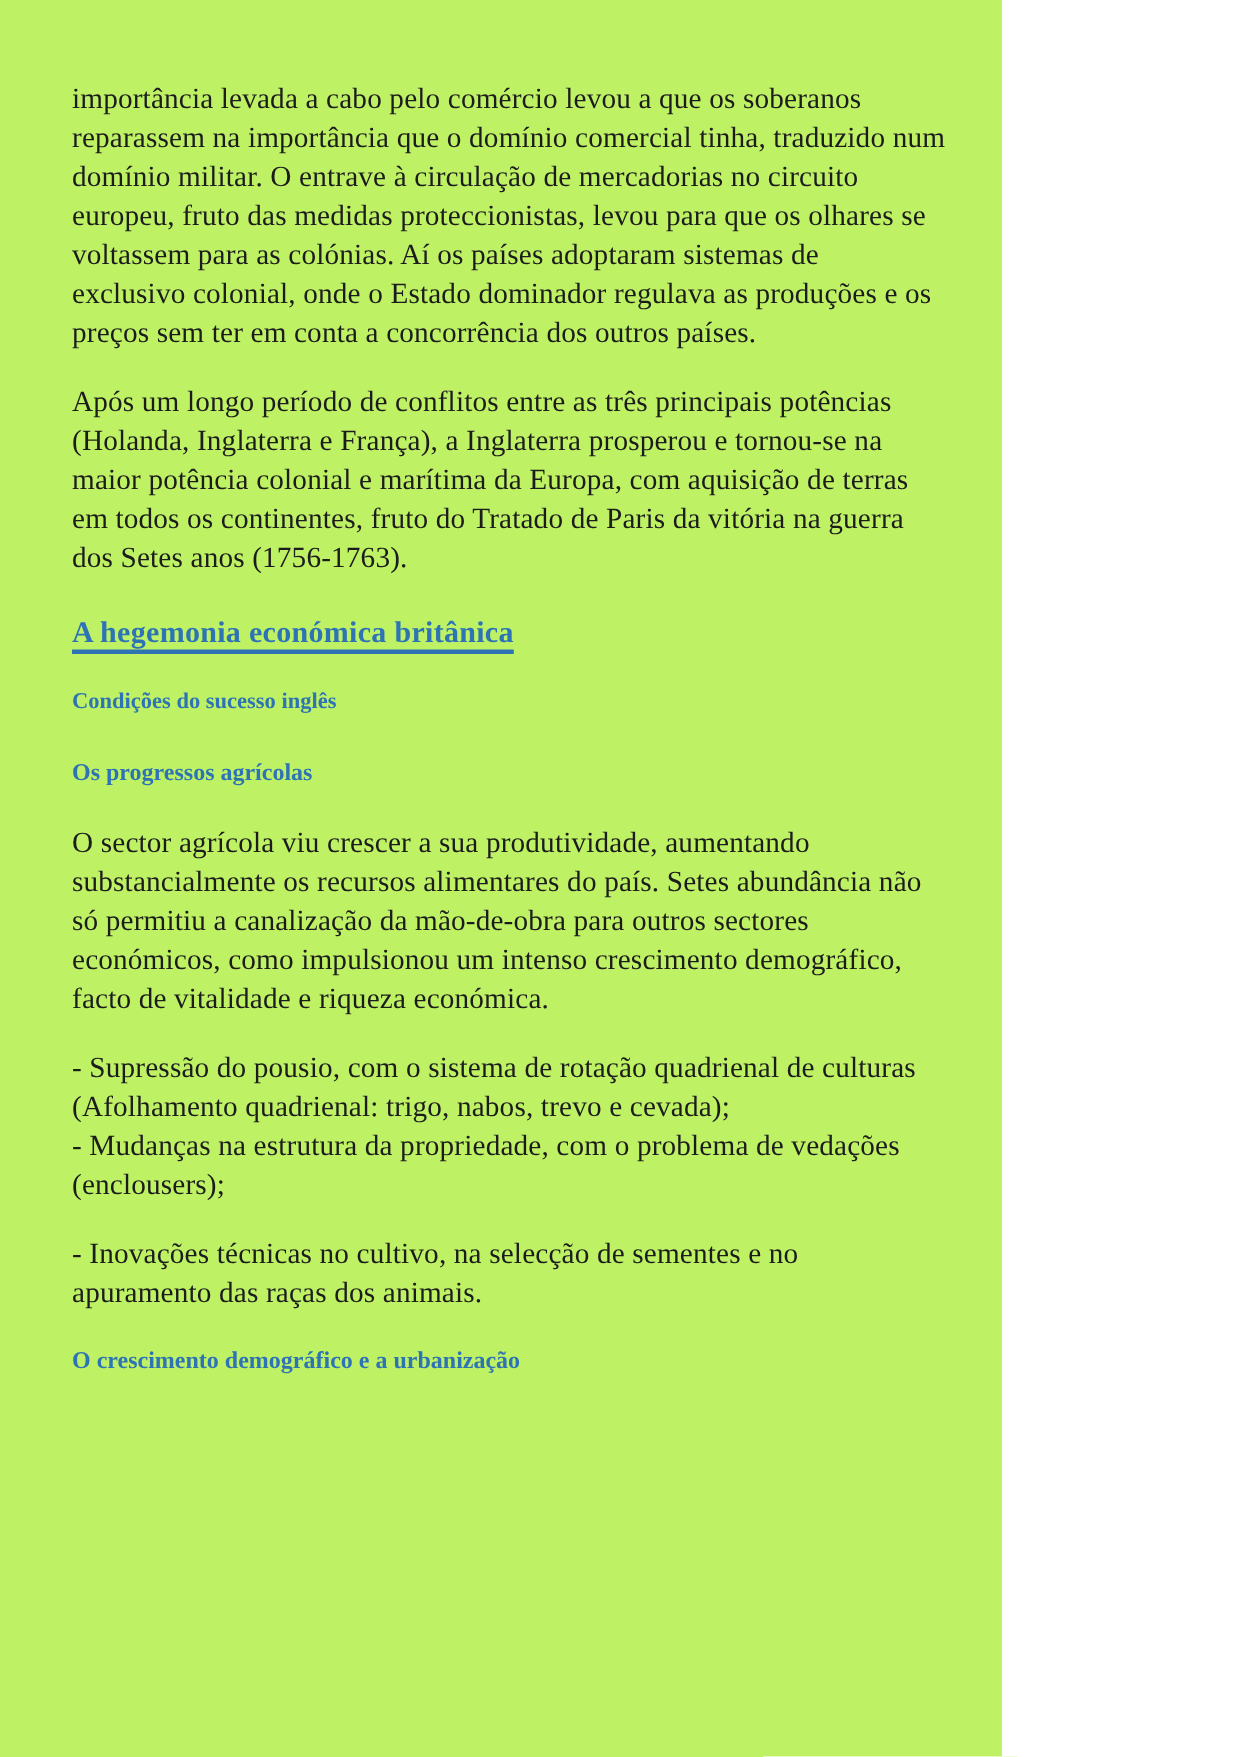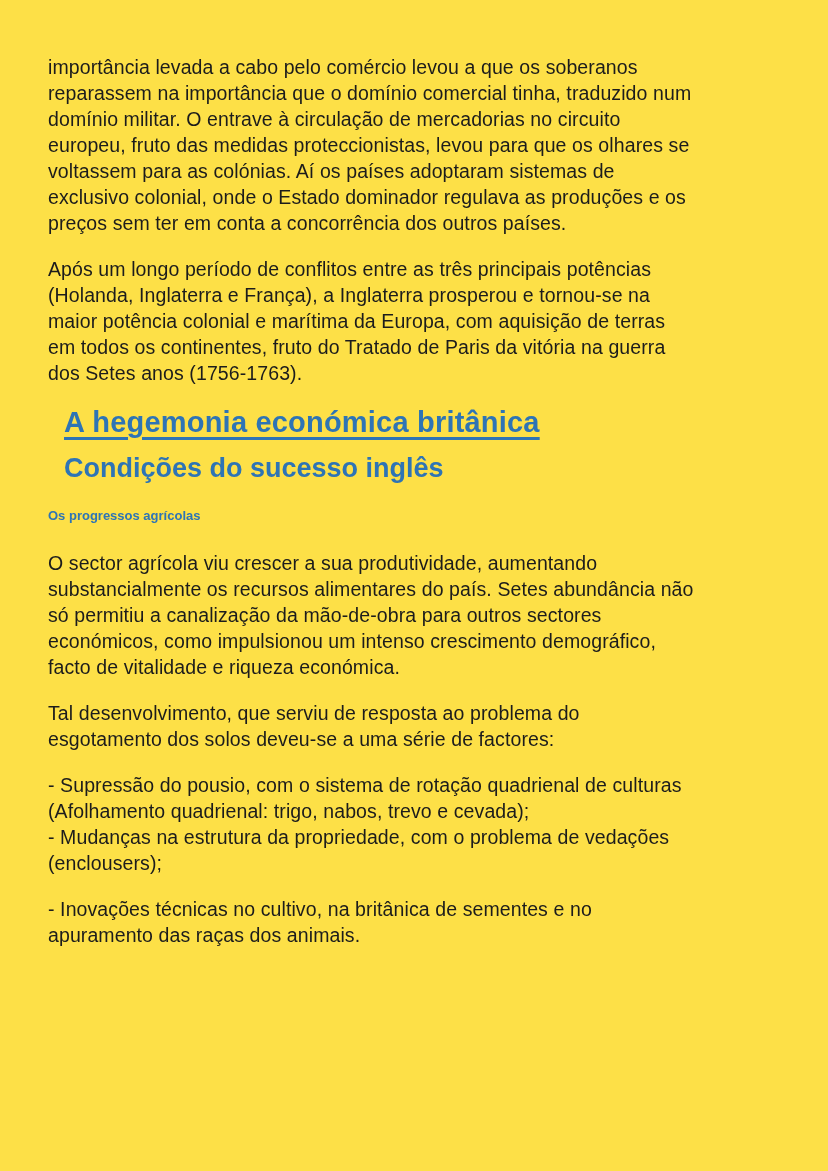"importância levada a cabo pelo" .page { background: #fde047 -> #bef264; font-family: Liberation Sans, sans-serif -> Liberation Serif, serif; width: 828px -> 668px }
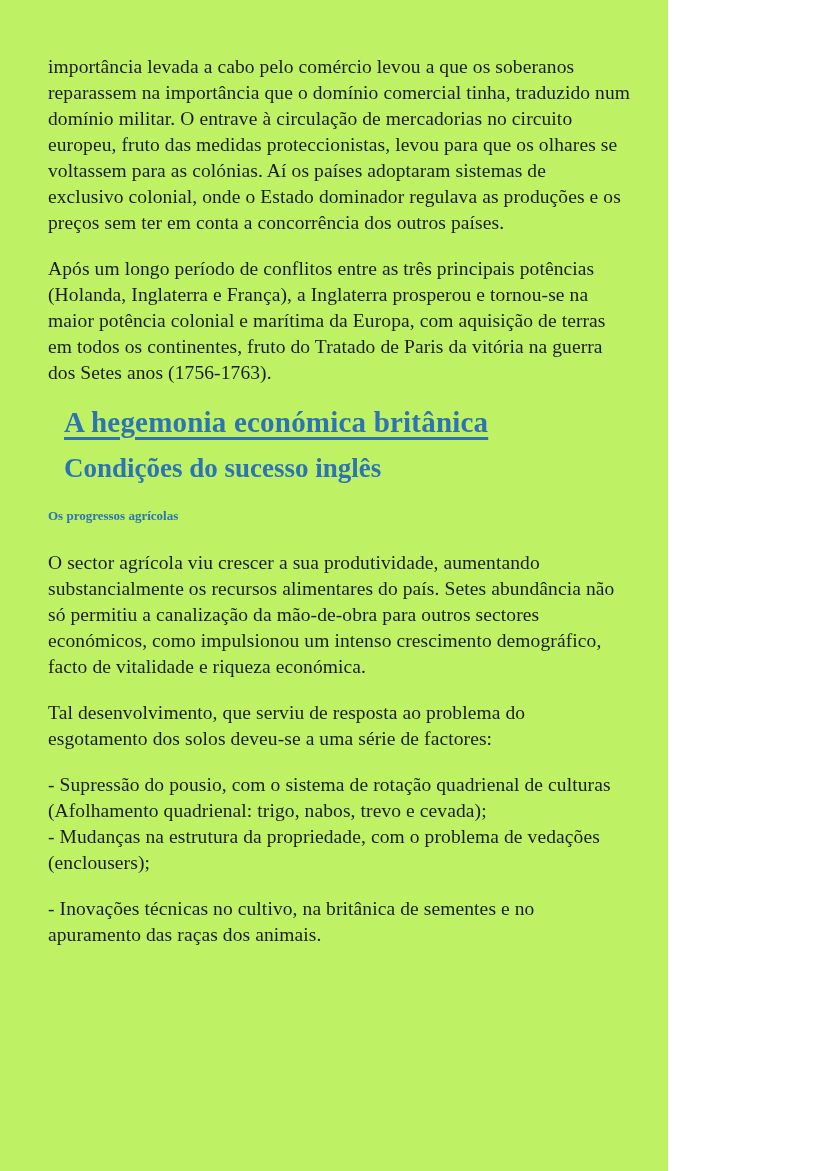"A hegemonia económica britânica" .h1 { font-size: 29px -> 20px; margin: 0 0 16px 16px -> 0 0 16px 0 }
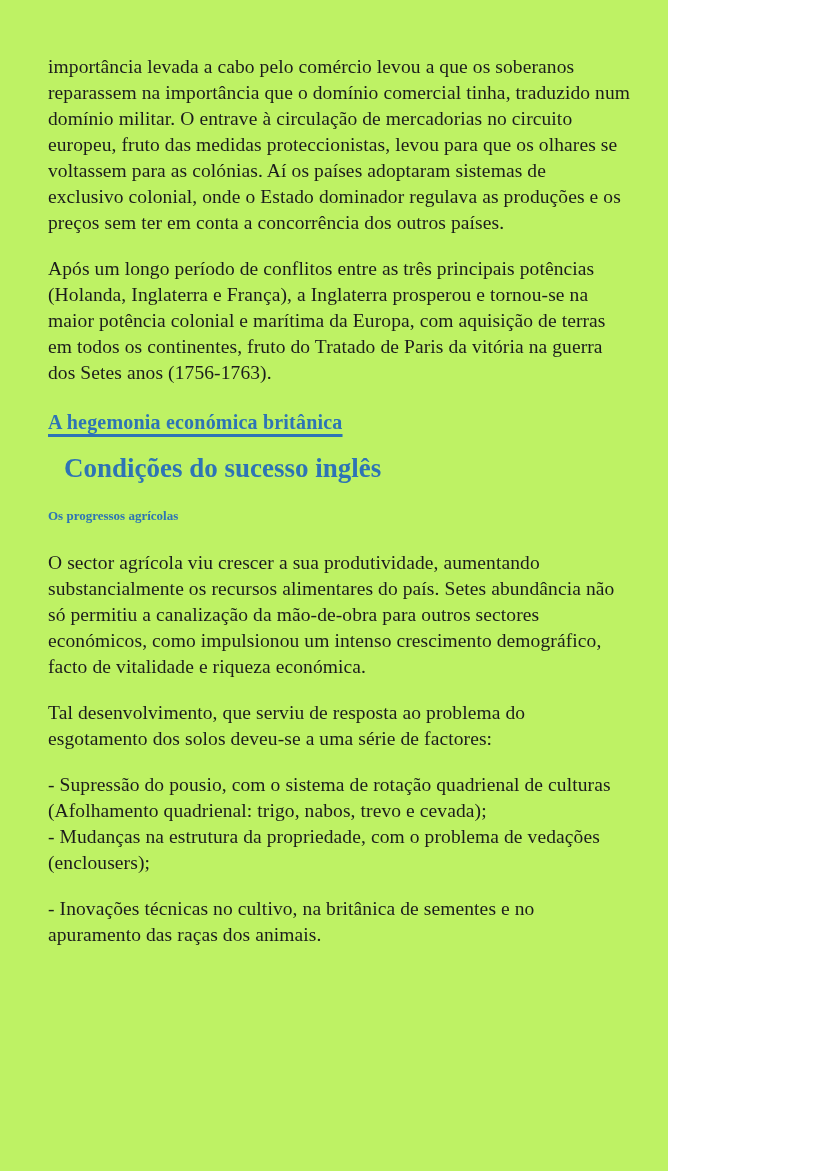"Condições do sucesso inglês" .h2 { font-size: 27px -> 15px; margin: 0 0 22px 16px -> 0 0 22px 0 }
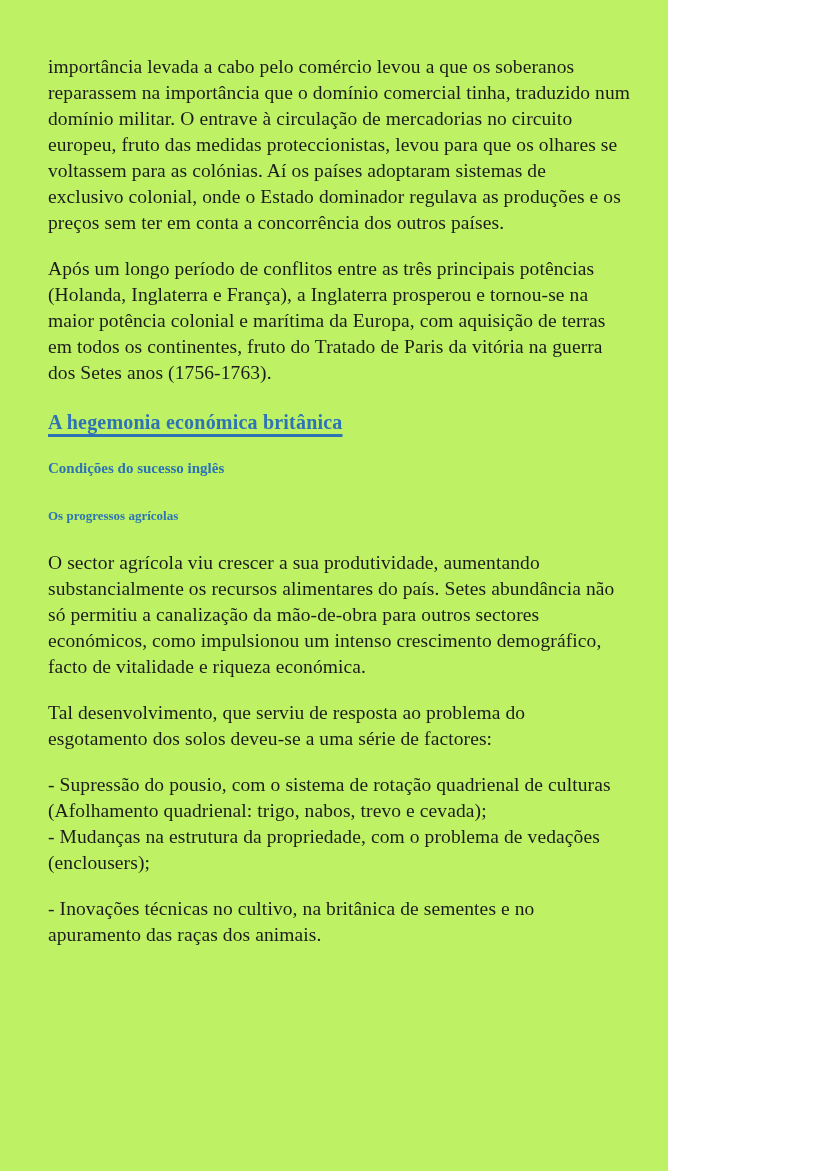"Os progressos agrícolas" .h3 { font-size: 13px -> 16px }
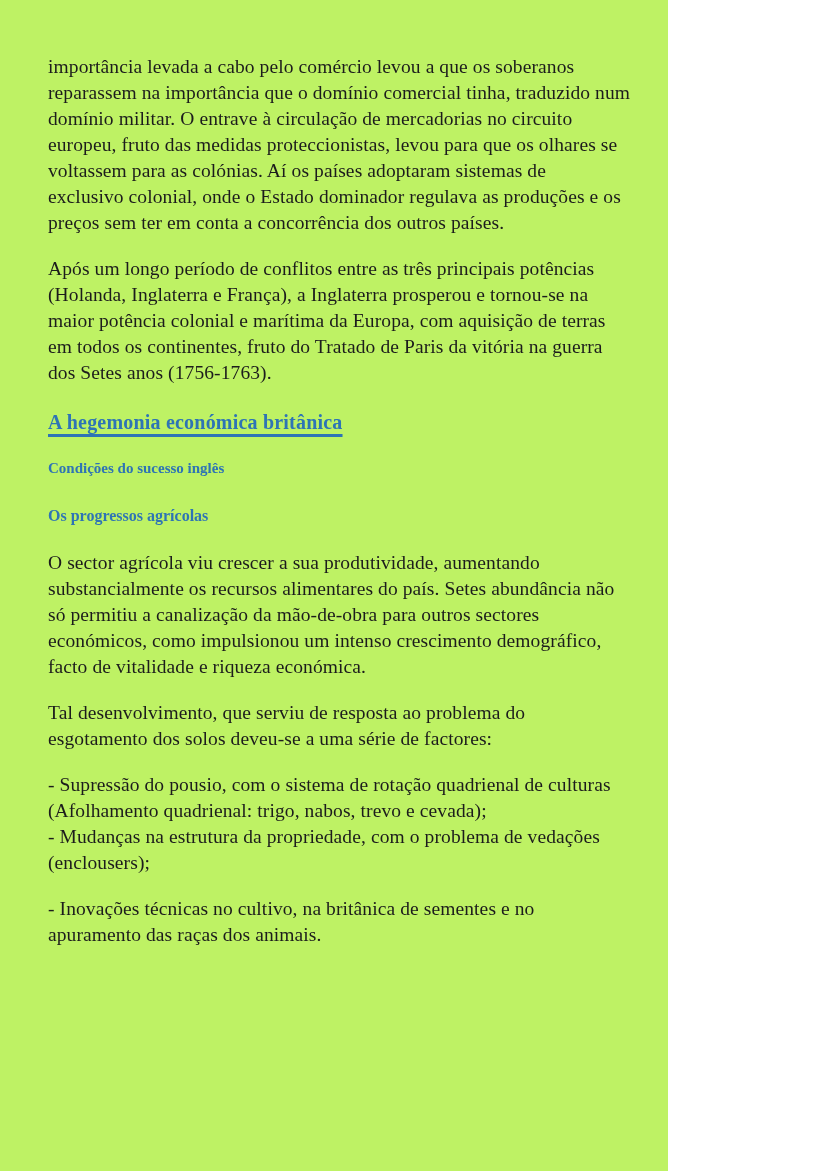"Tal desenvolvimento, que serviu de" p.para { html: <p>Tal desenvolvimento, que serviu de resposta ao problema do esgotamento dos solos deveu-se a uma série de factores:</p> -> none }
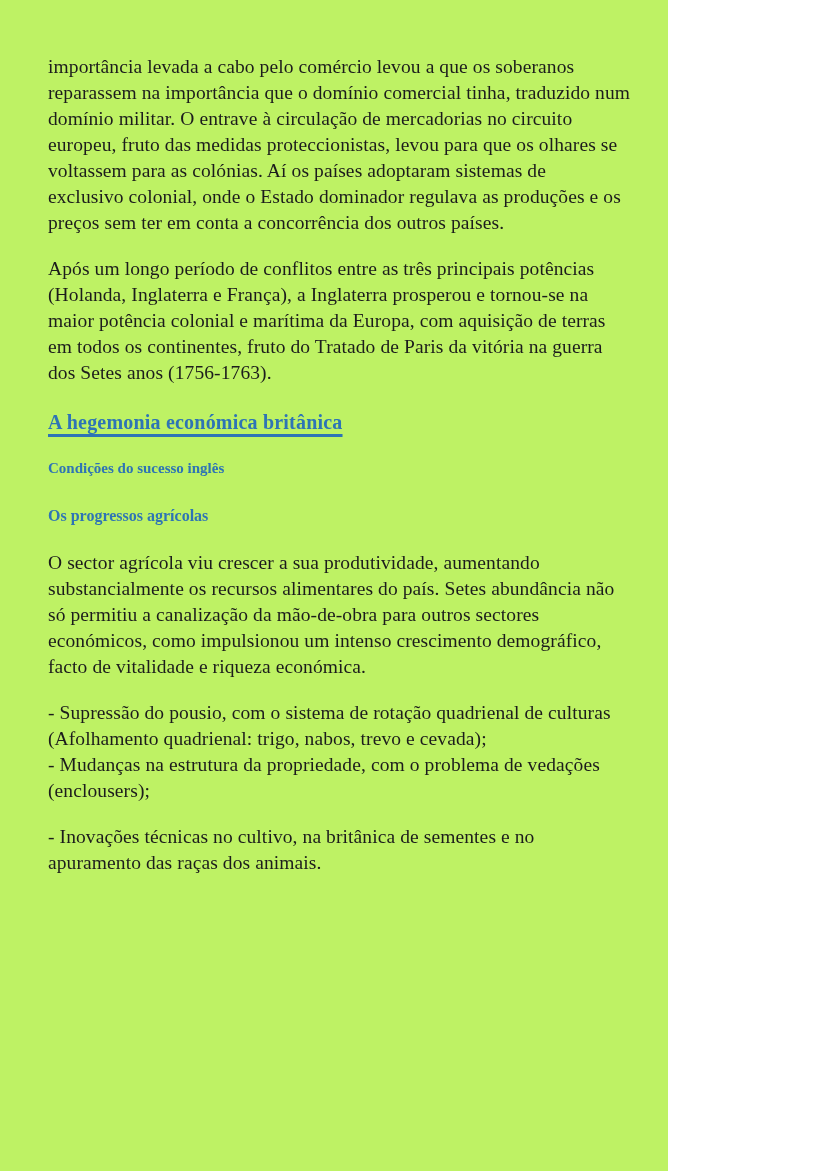"- Inovações técnicas no cultivo," p.para { text: britânica -> selecção }
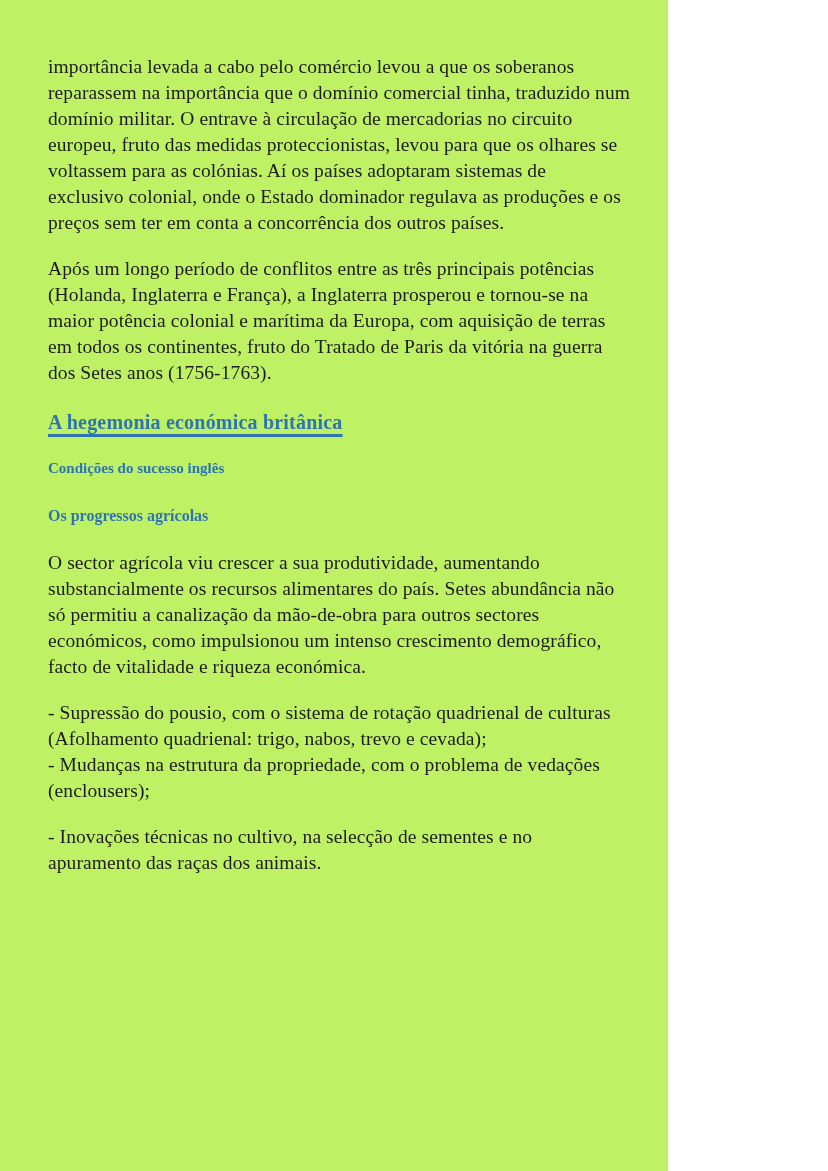"O crescimento demográfico e a" h3.h3 { html: none -> <h3>O crescimento demográfico e a urbanização</h3> }
